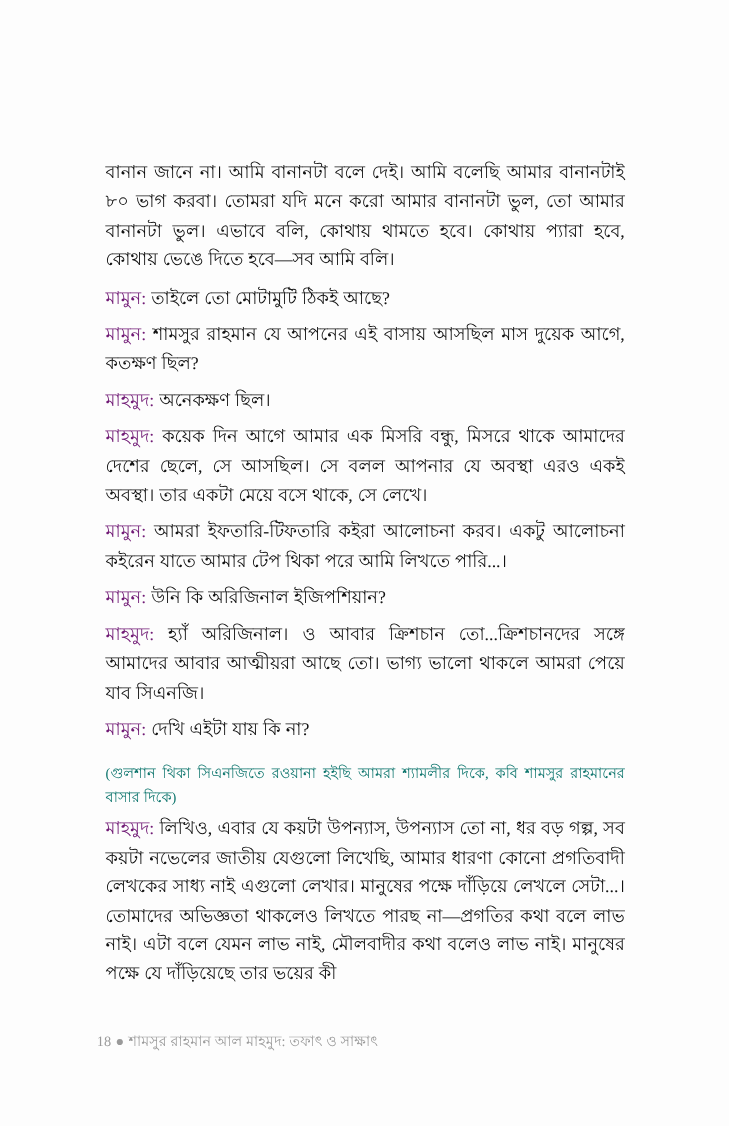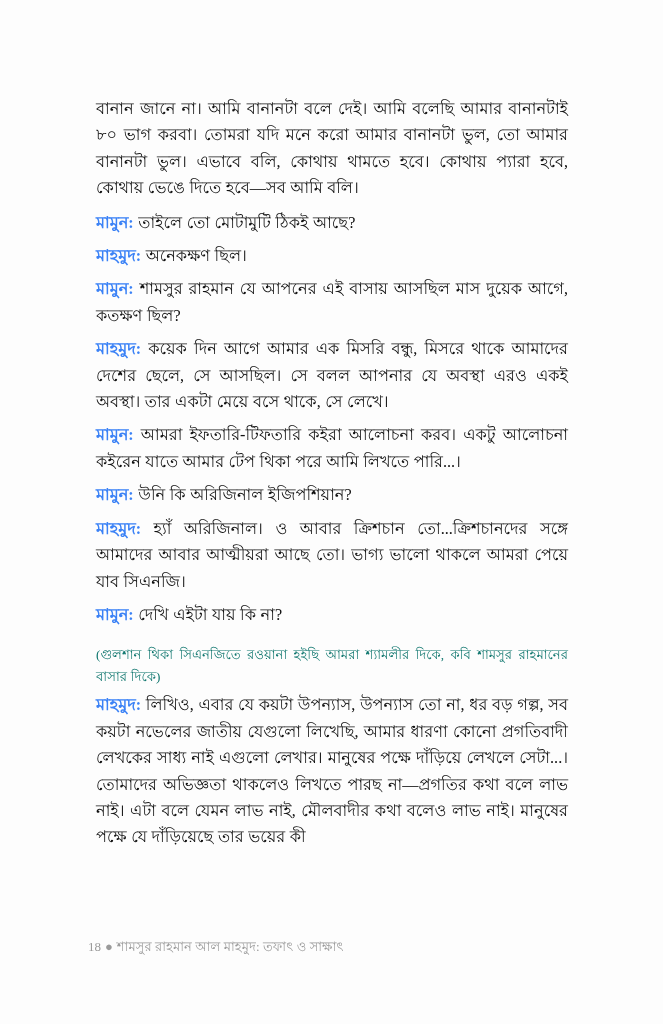"বানান জানে না। আমি বানানটা" .para.lead { margin-top: none -> 48px }
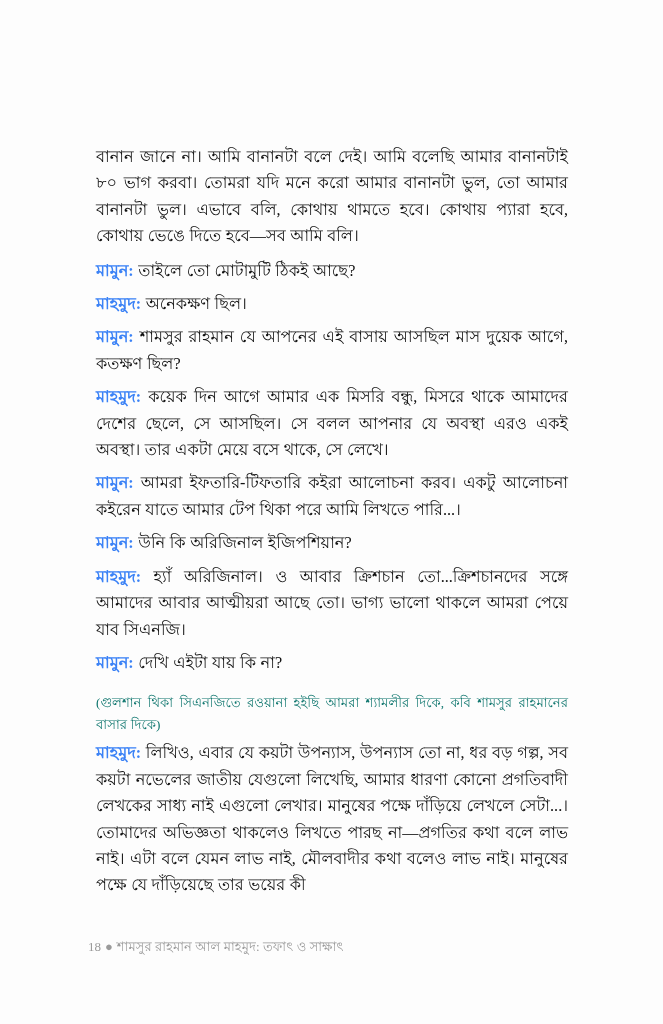"মামুন:" .speaker { color: #3b82f6 -> #701a75; font-weight: bold -> normal }
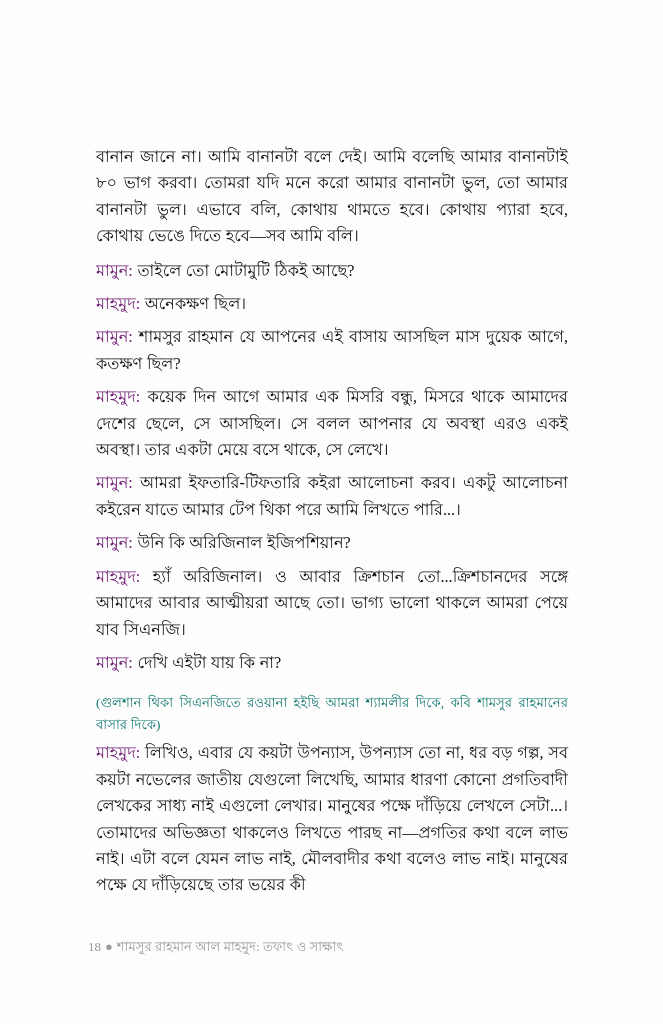"মাহমুদ: অনেকক্ষণ ছিল।" p.para { order: before "মামুন: শামসুর রাহমান যে আপনের" -> after "মামুন: শামসুর রাহমান যে আপনের" }
